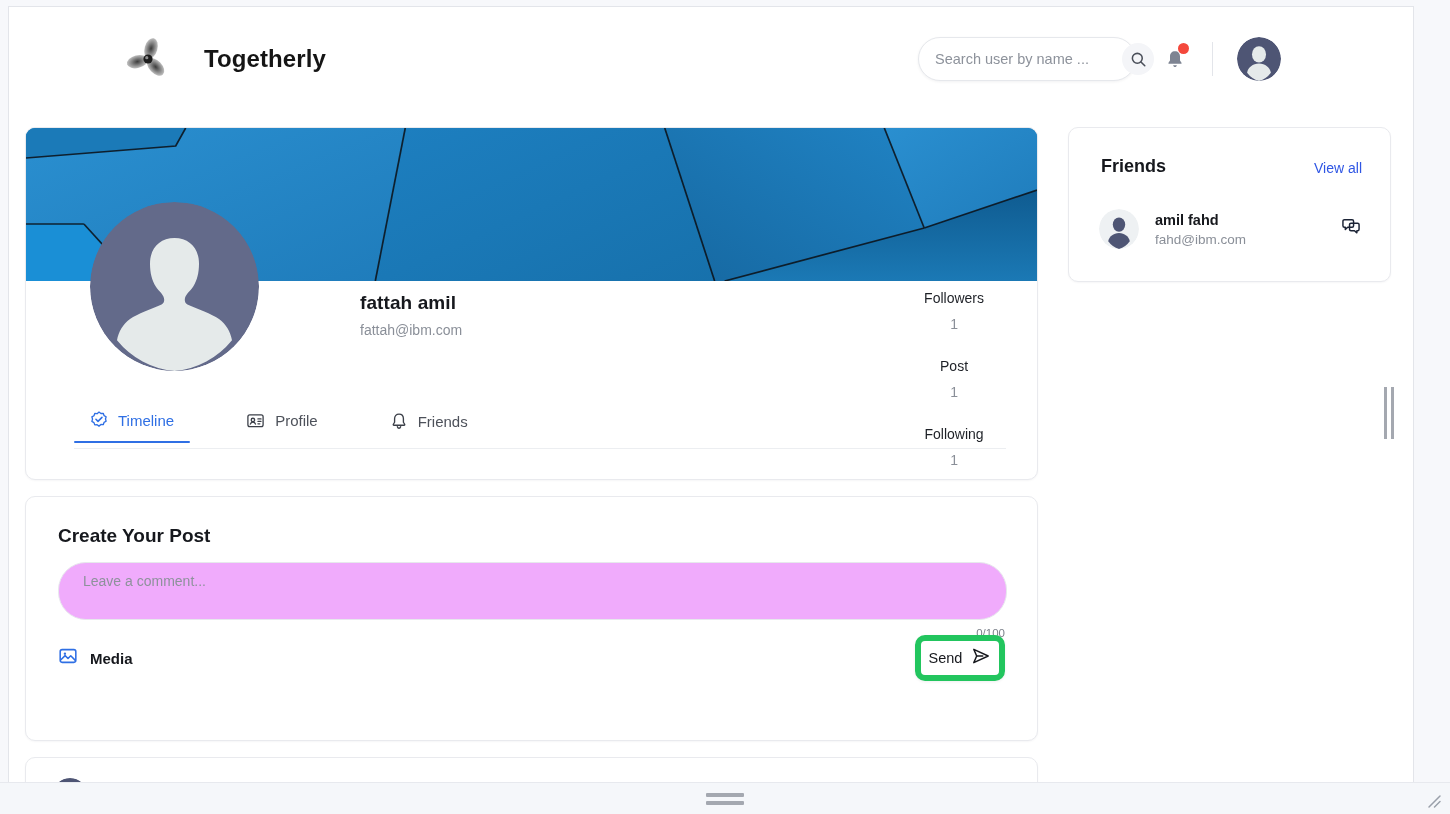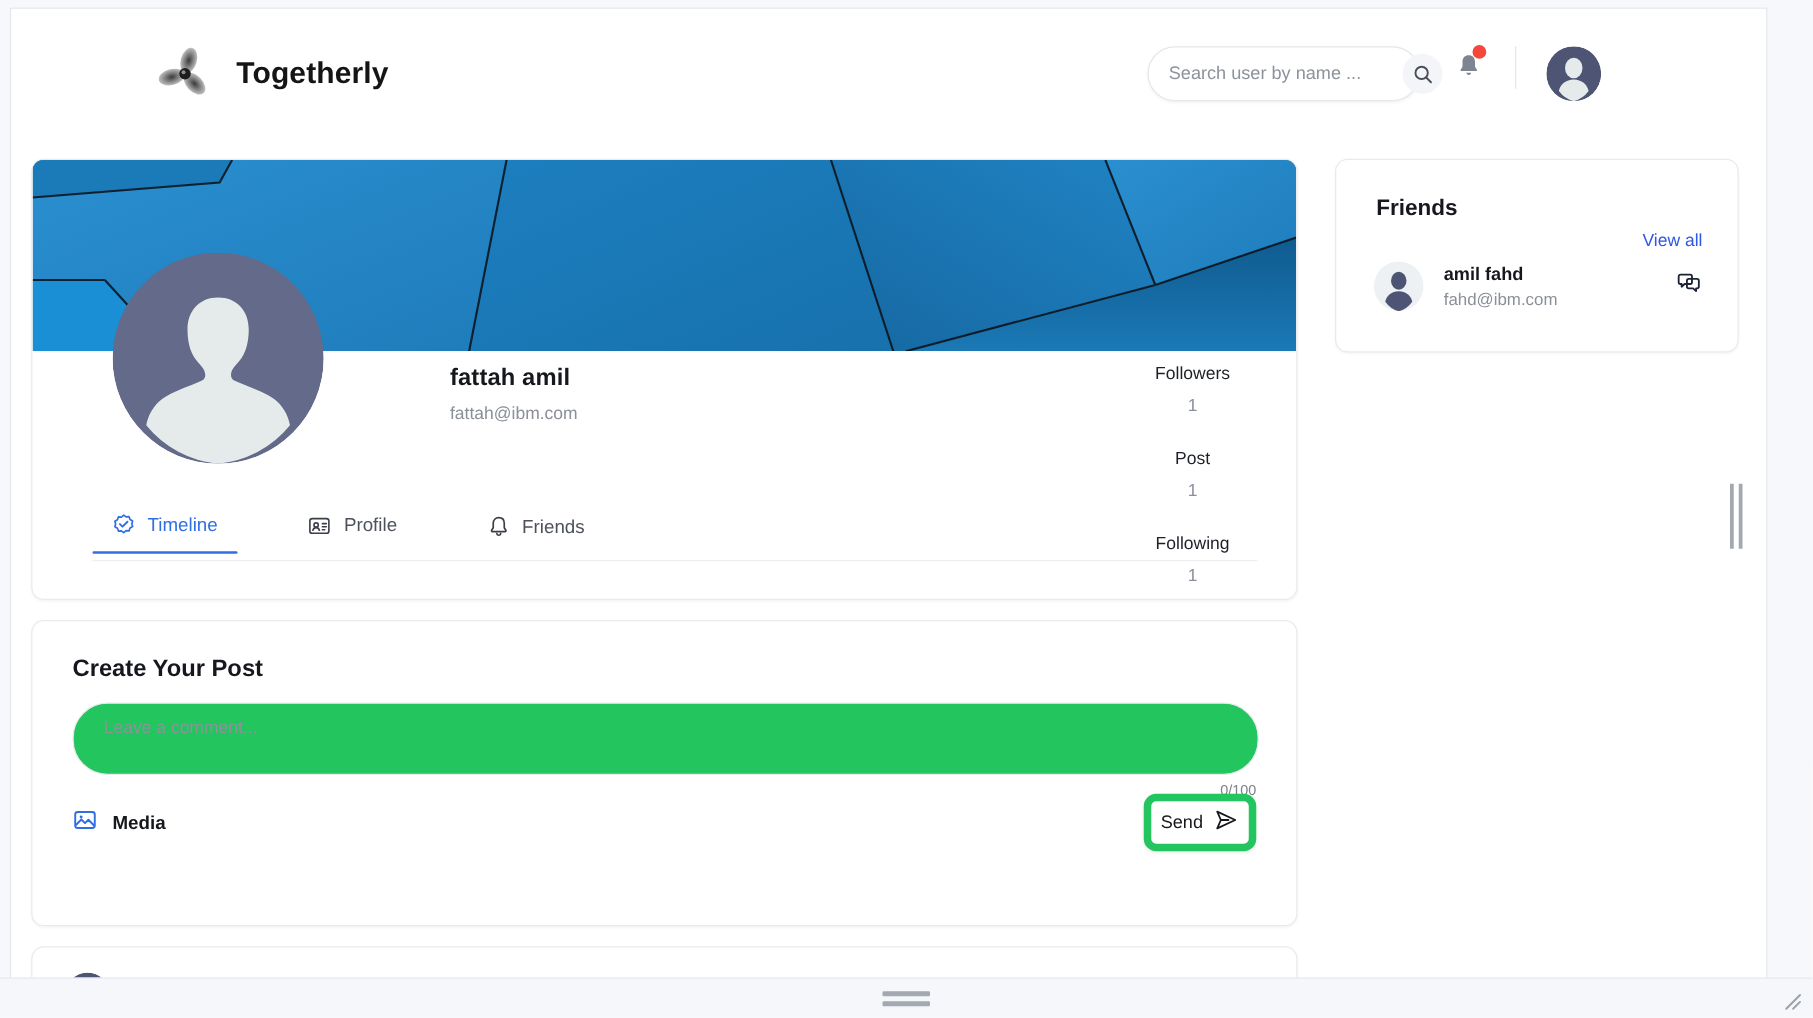"Togetherly" #brand { gap: 18px -> 33px }
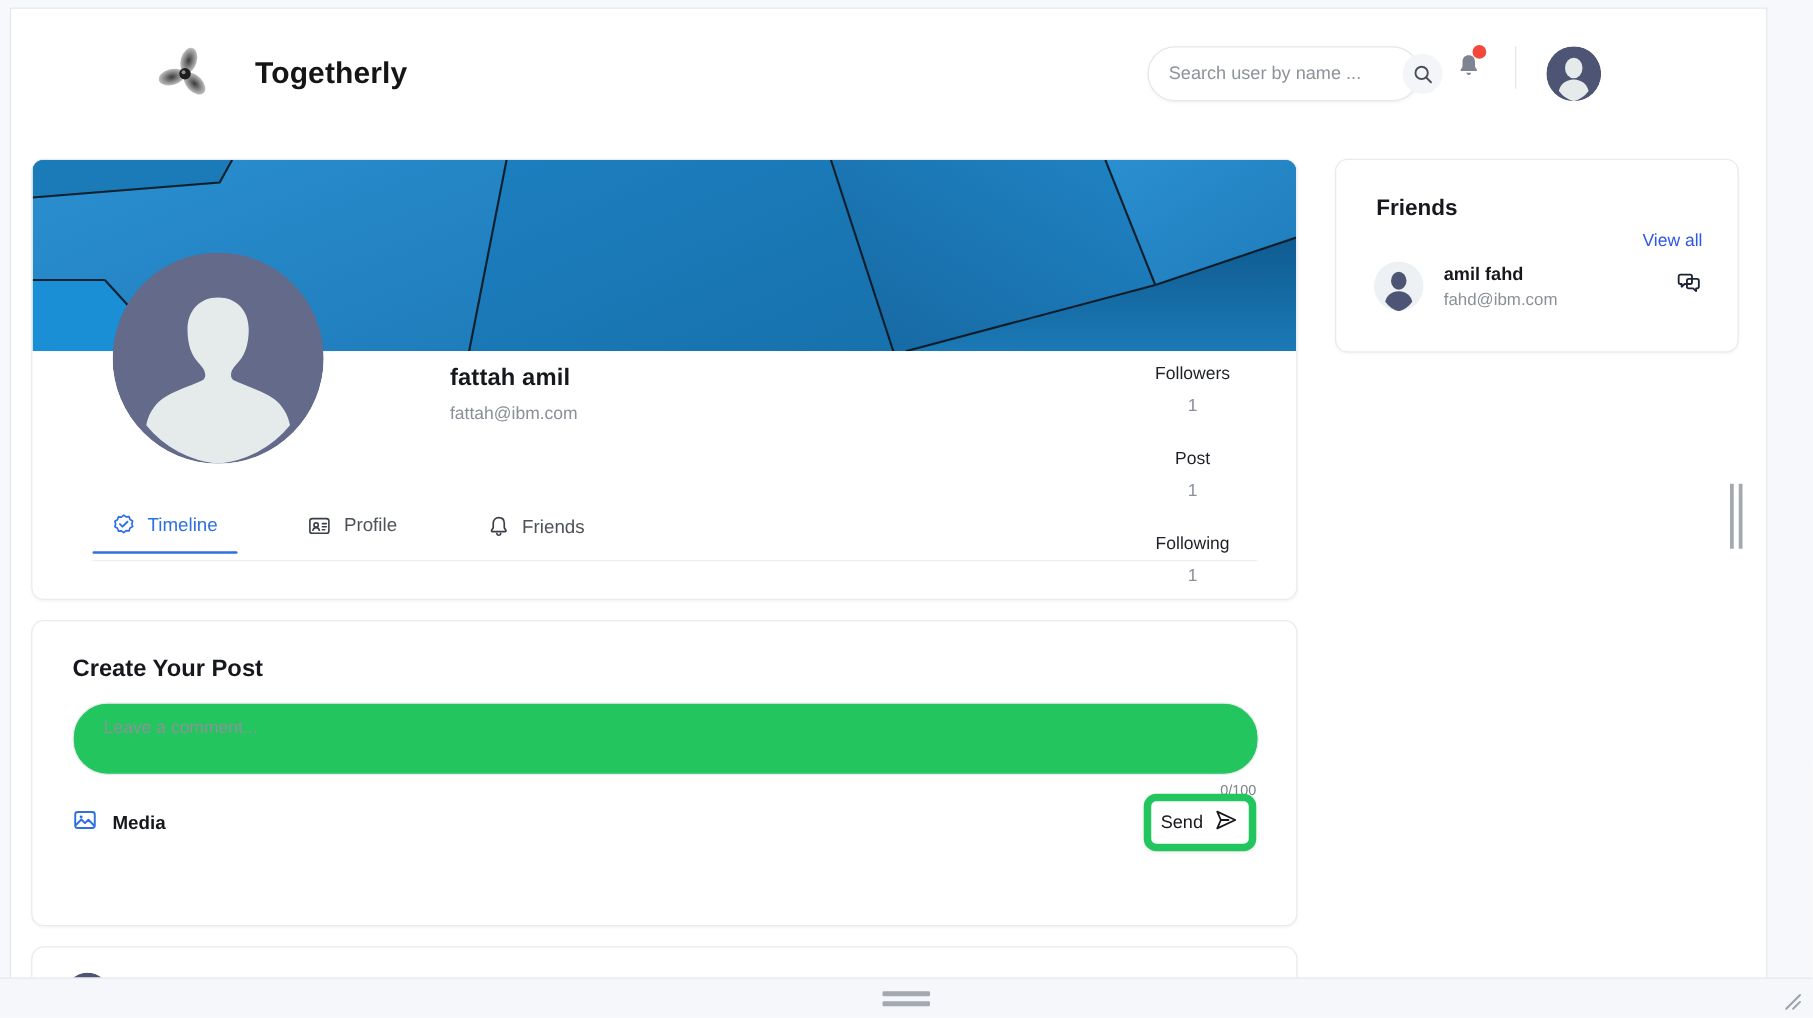"Search user by name ..." #nav-right { align-items: none -> center }
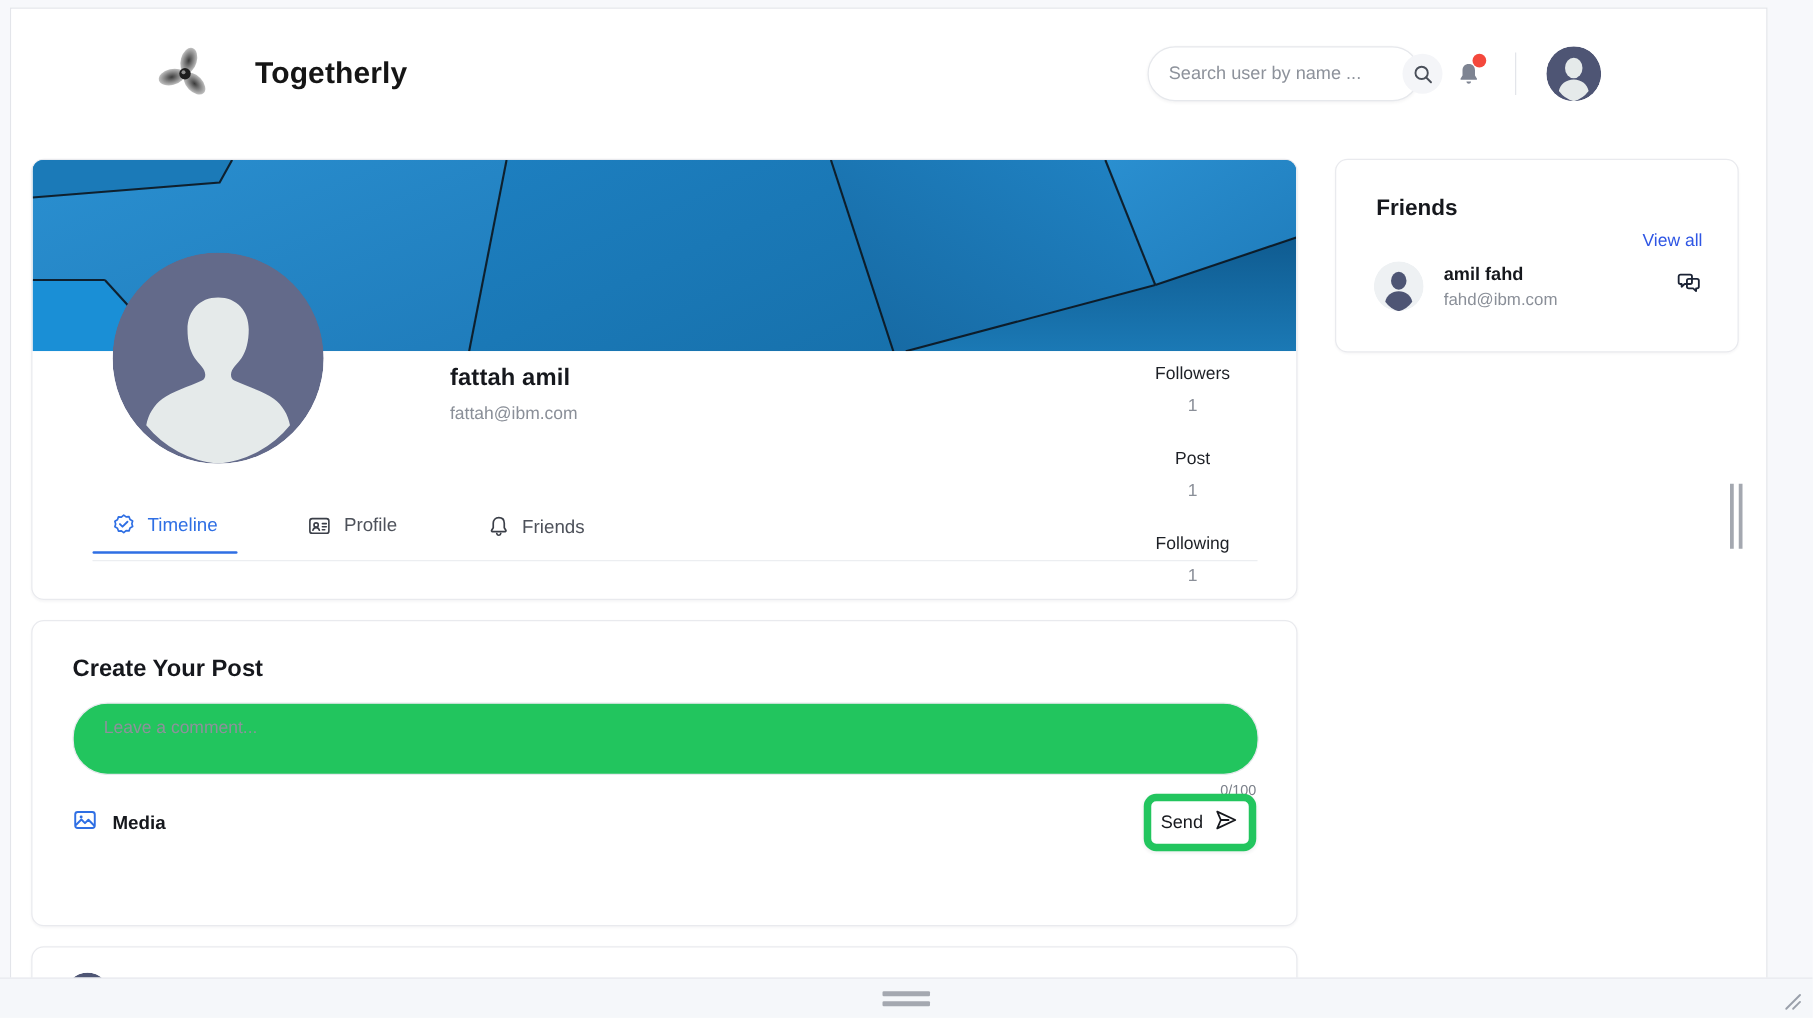"View all" #friends-viewall { margin-top: 24px -> none }
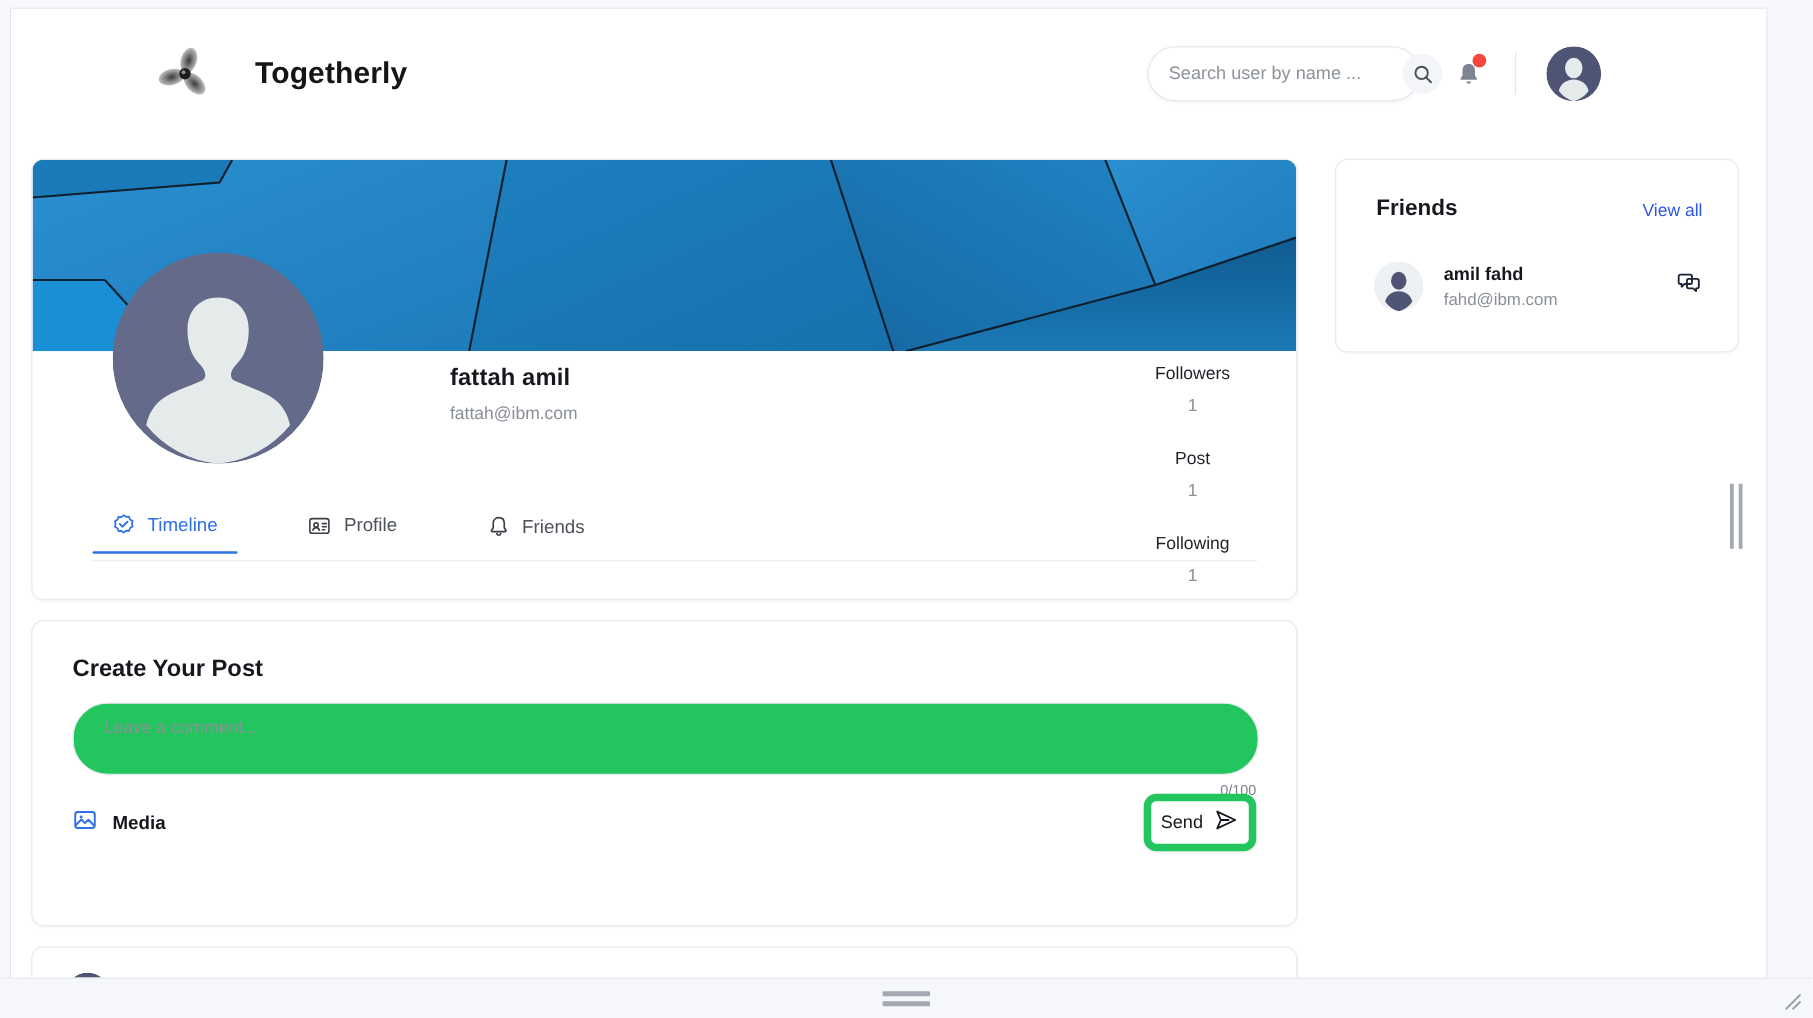"Leave a comment..." #post-textarea { background: #22c55e -> #f0abfc }
